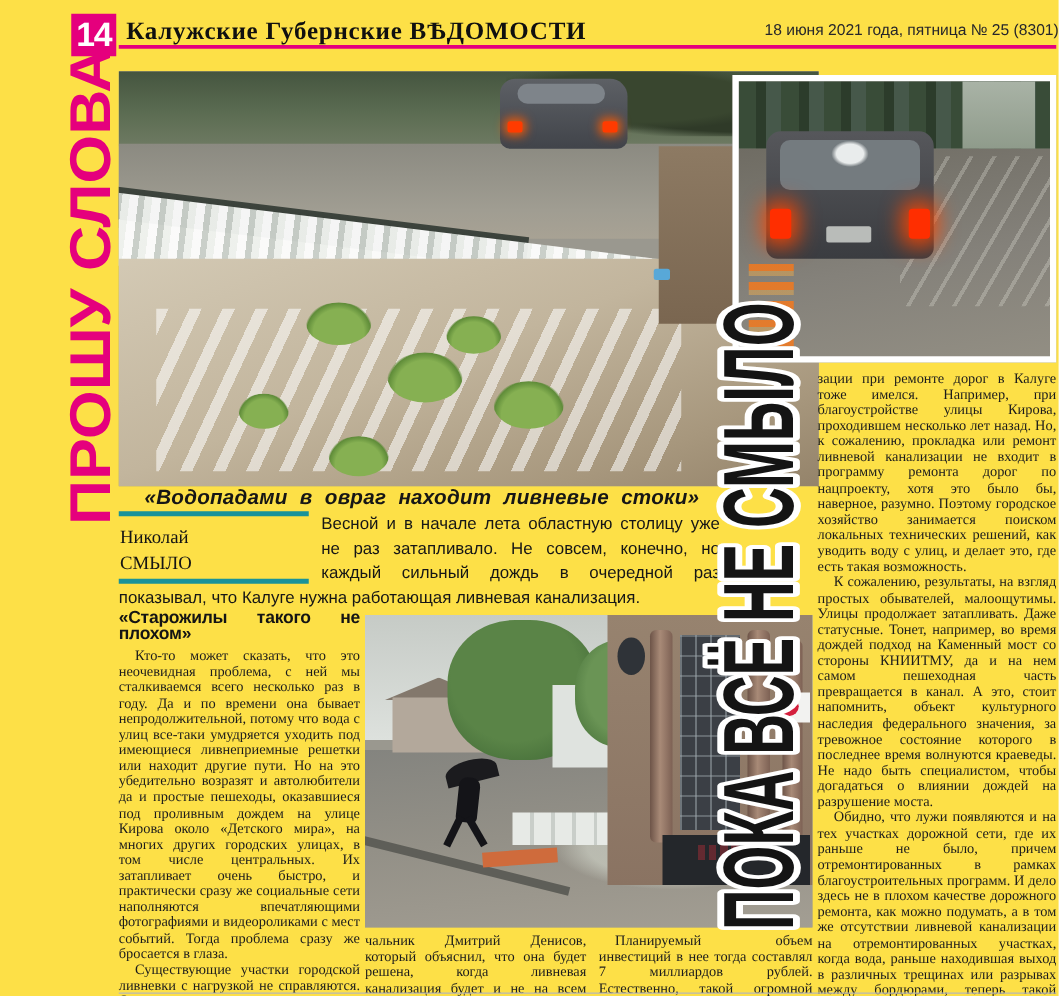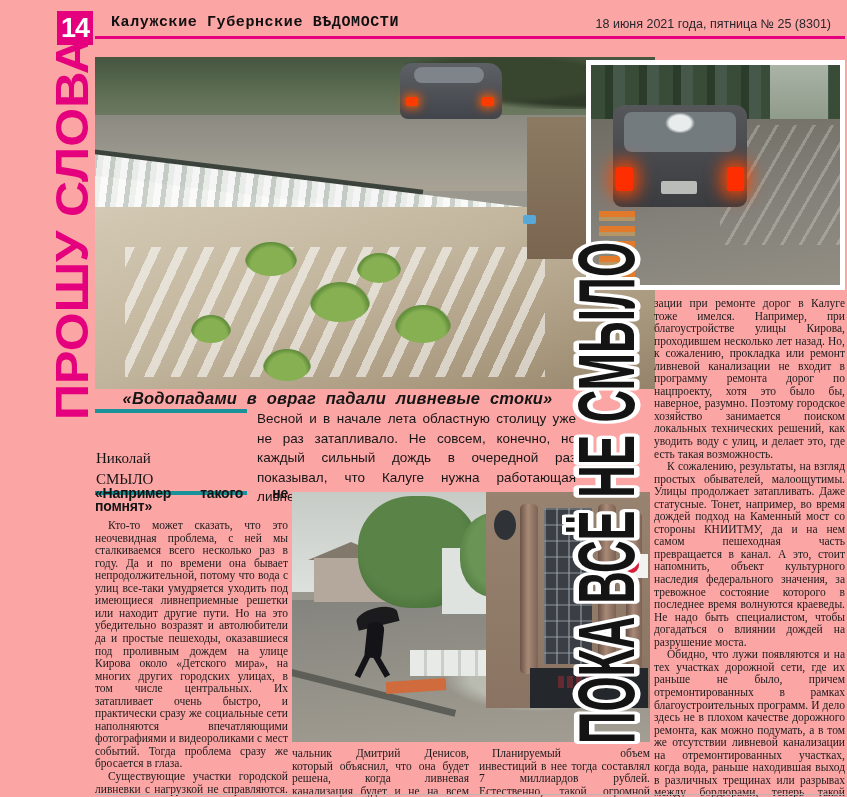"14" .page { background: #fca5a5 -> #fde047 }
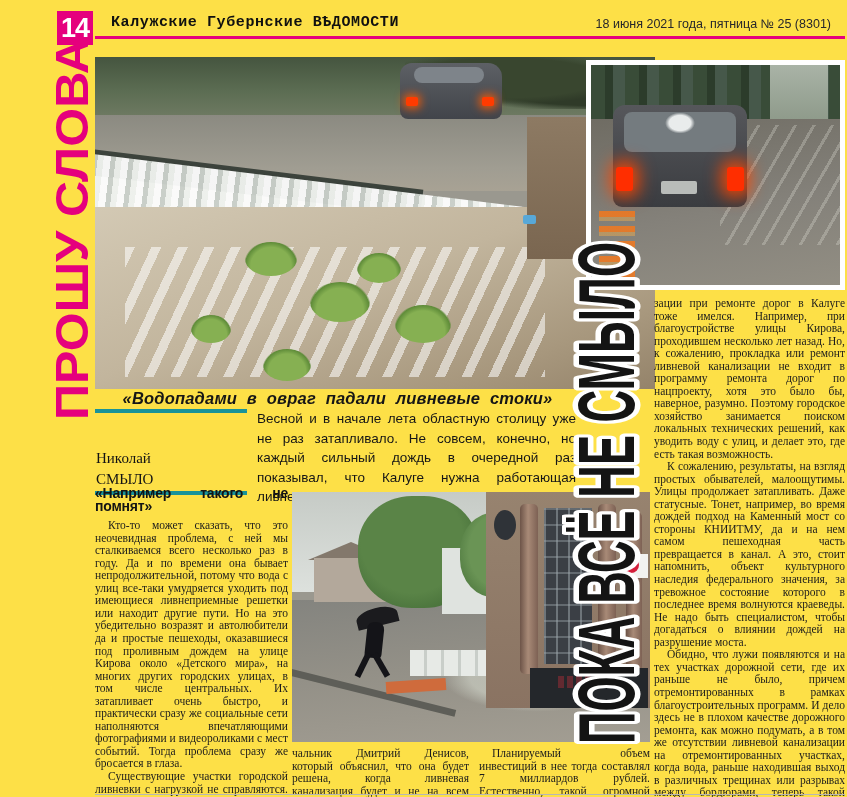"Калужские Губернские ВѢДОМОСТИ" .masthead-title { font-family: Liberation Mono, monospace -> Liberation Serif, serif; font-size: 15px -> 20px; left: 111px -> 101px }
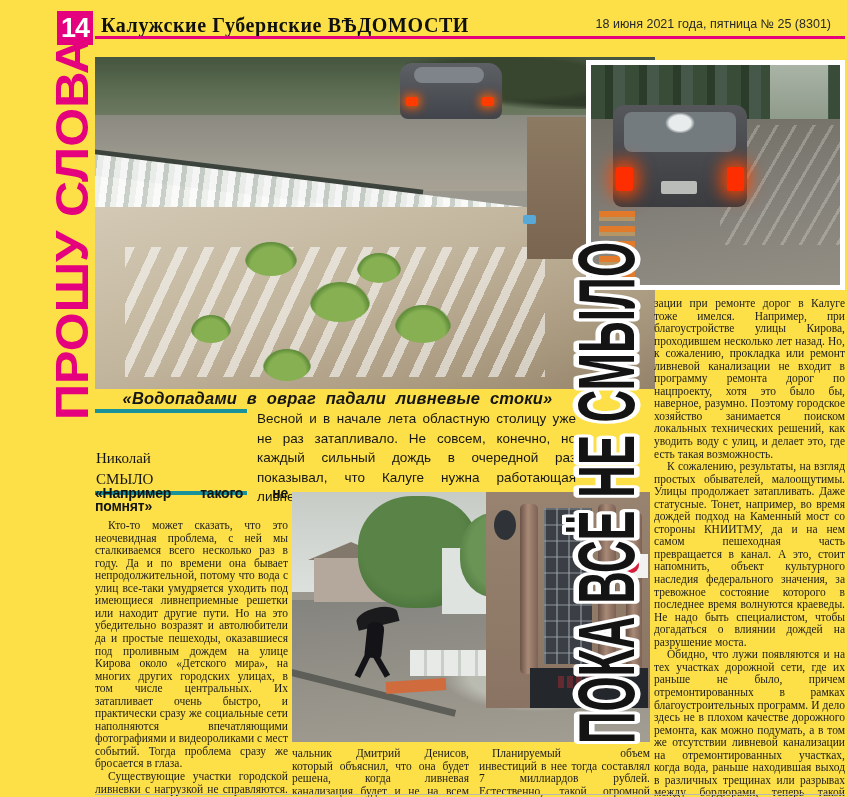"18 июня 2021 года, пятница" .masthead-date { right: 16px -> 0 }
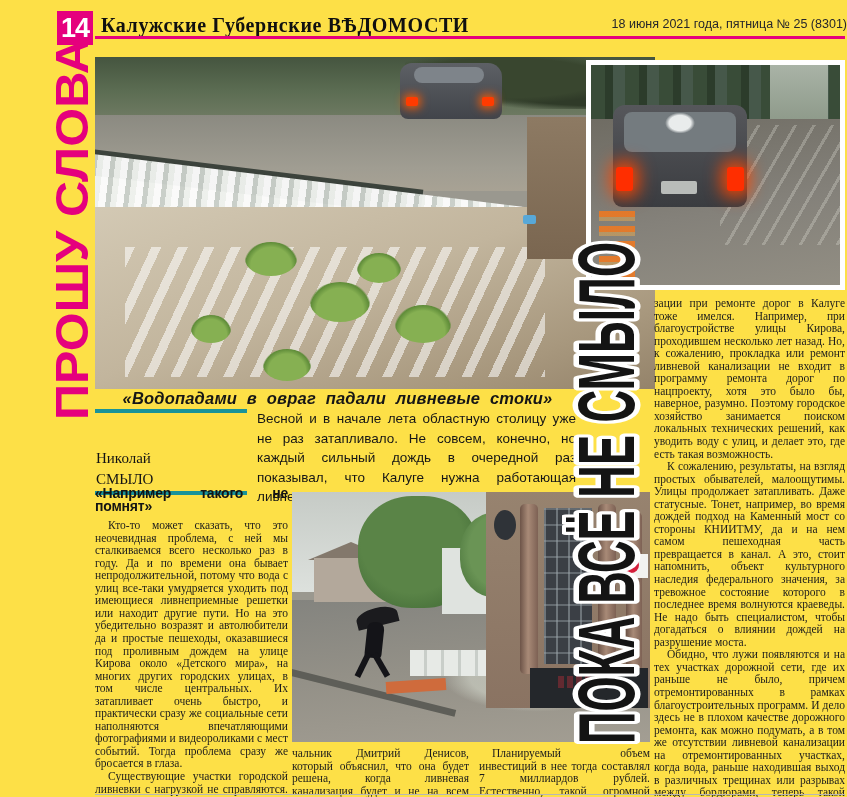"«Водопадами в овраг падали ливневые" div.caption { text: падали -> находит }
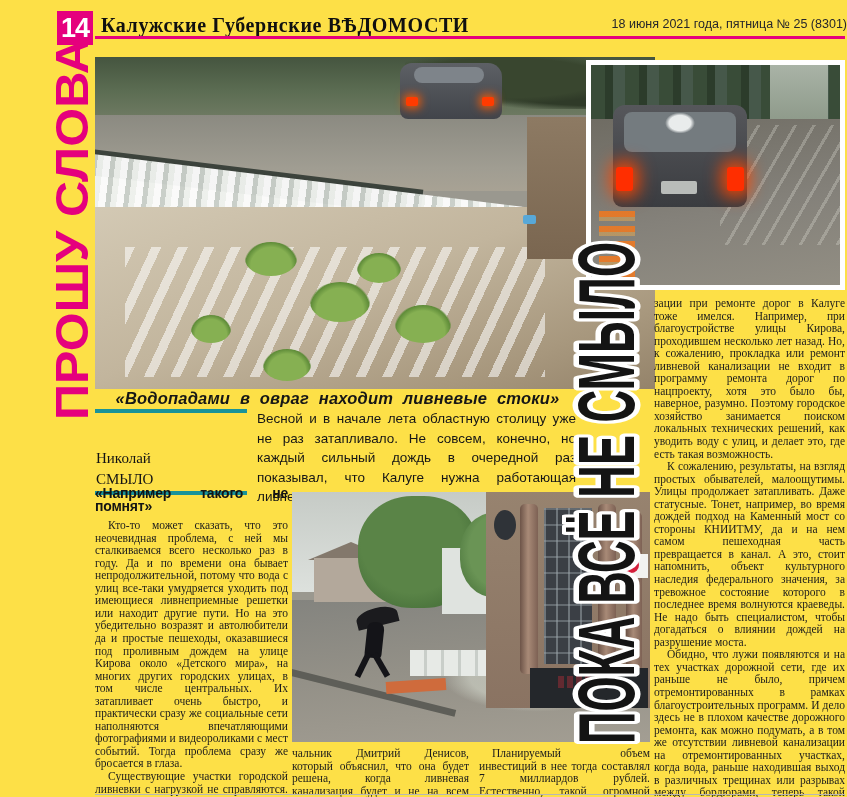"Николай" .byline-name { margin-top: 15px -> none; padding: 20px 0 1px 1px -> 7px 0 1px 1px }
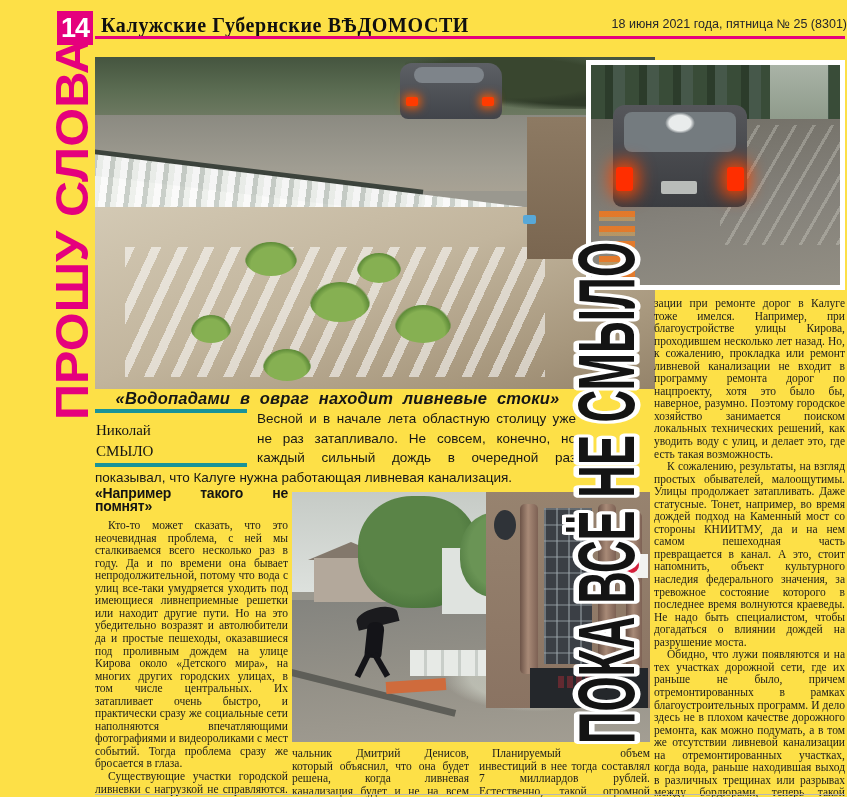"«Например такого не помнят»" h3.subhead { text: Например такого не помнят -> Старожилы такого не плохом }
